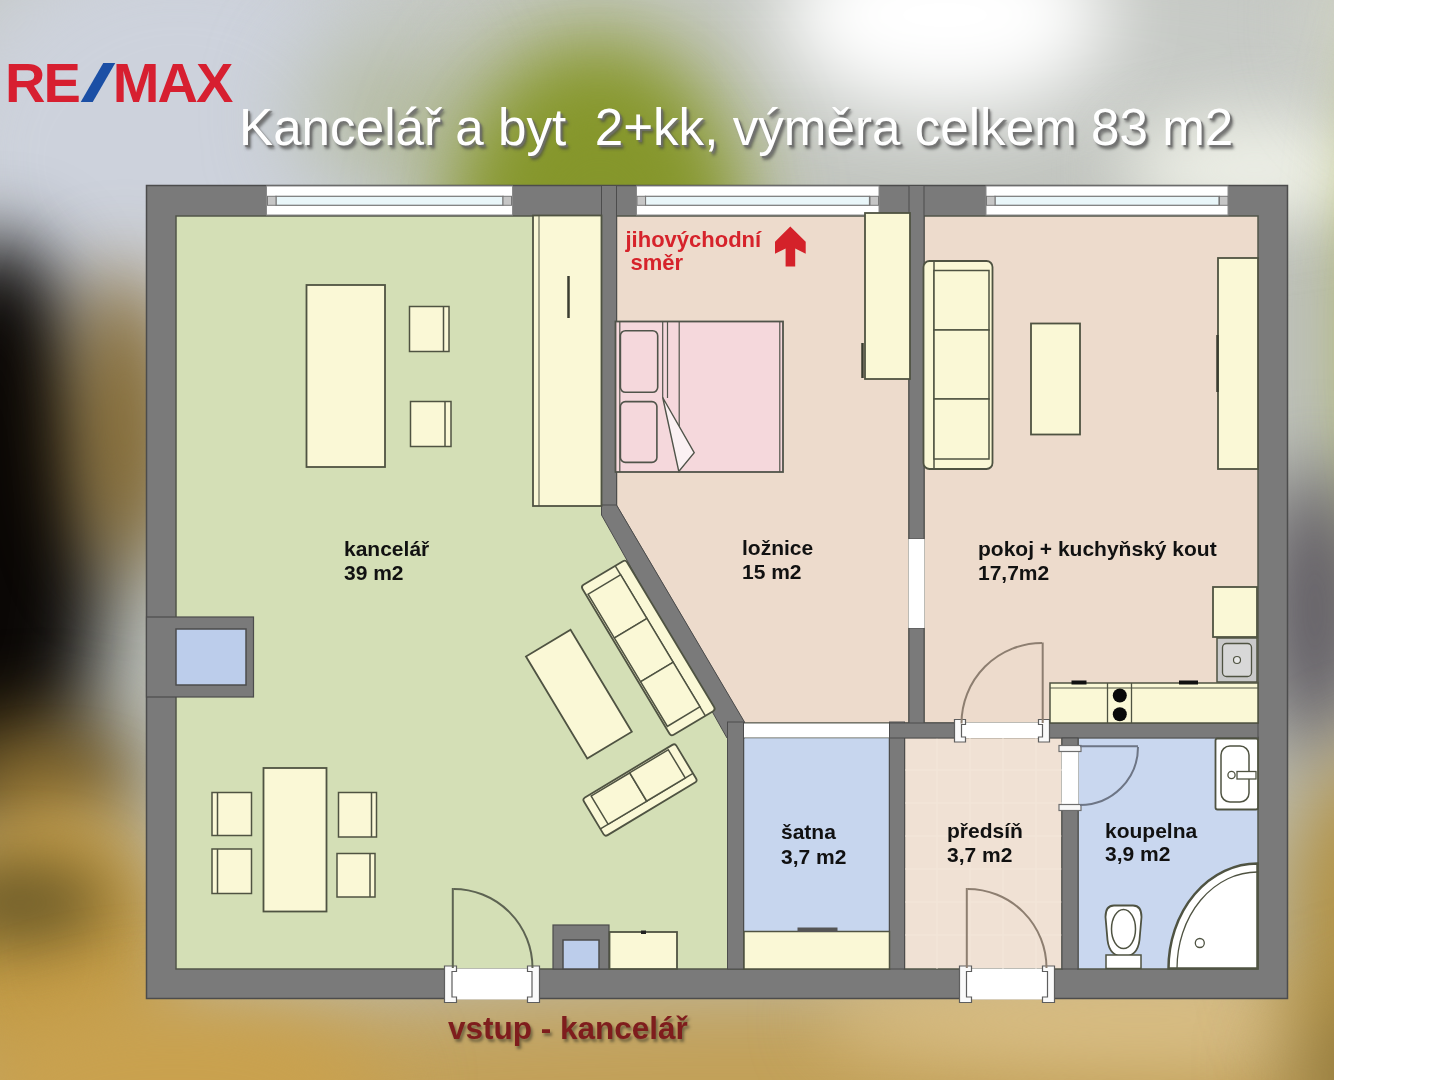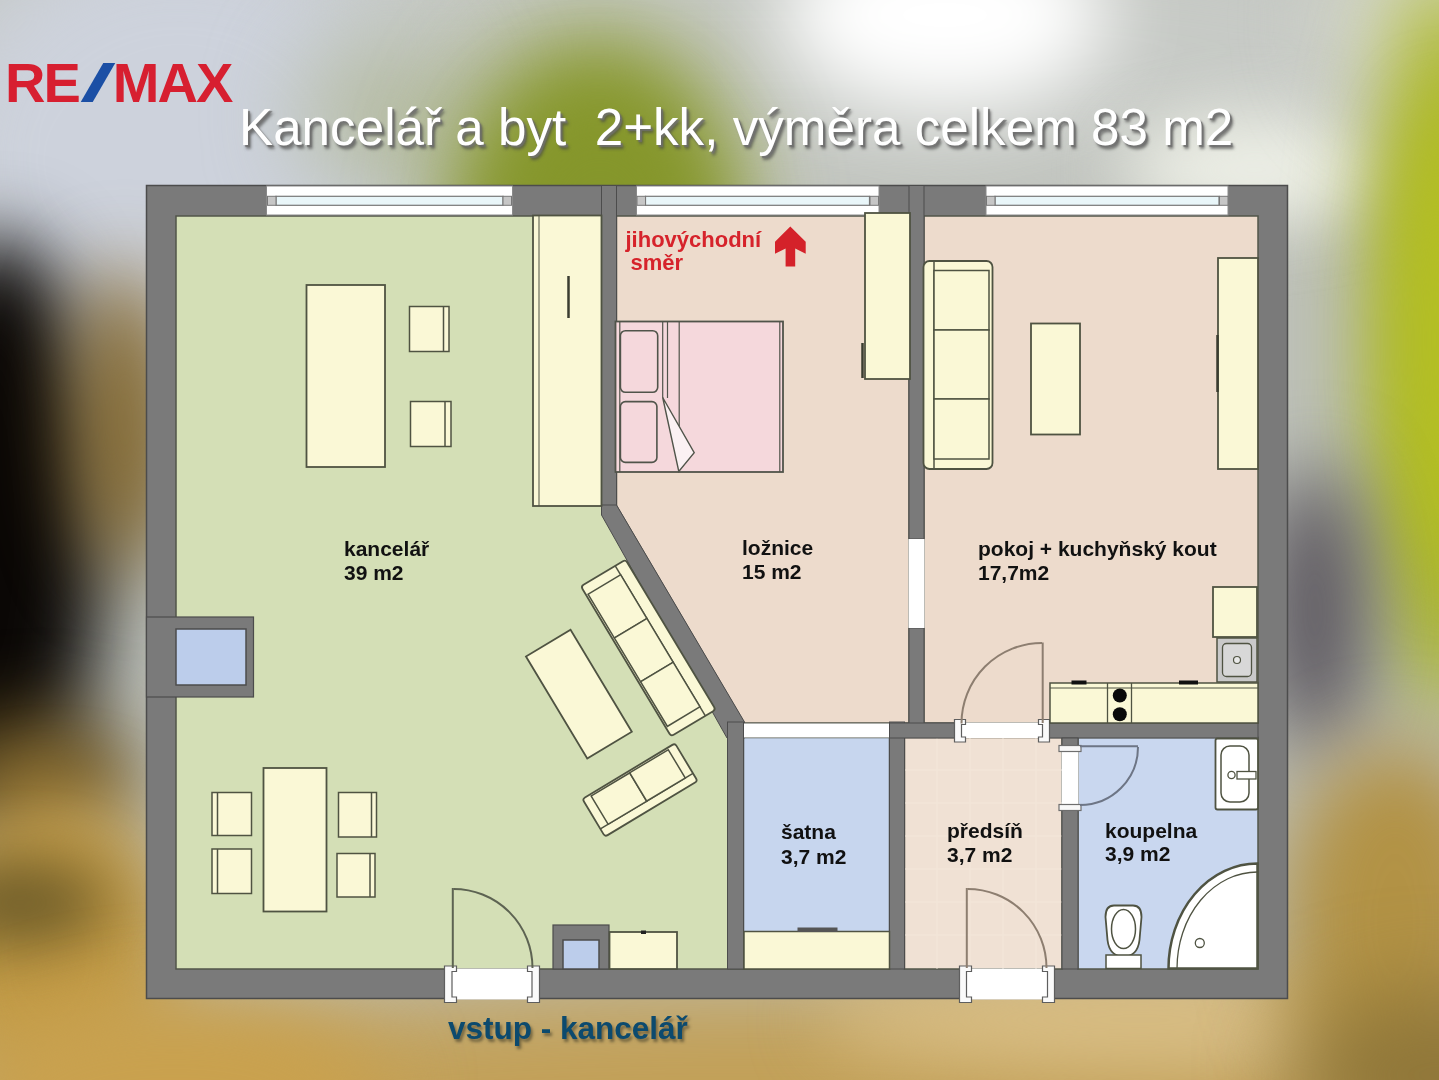"RE MAX" #stage { width: 1439px -> 1334px }
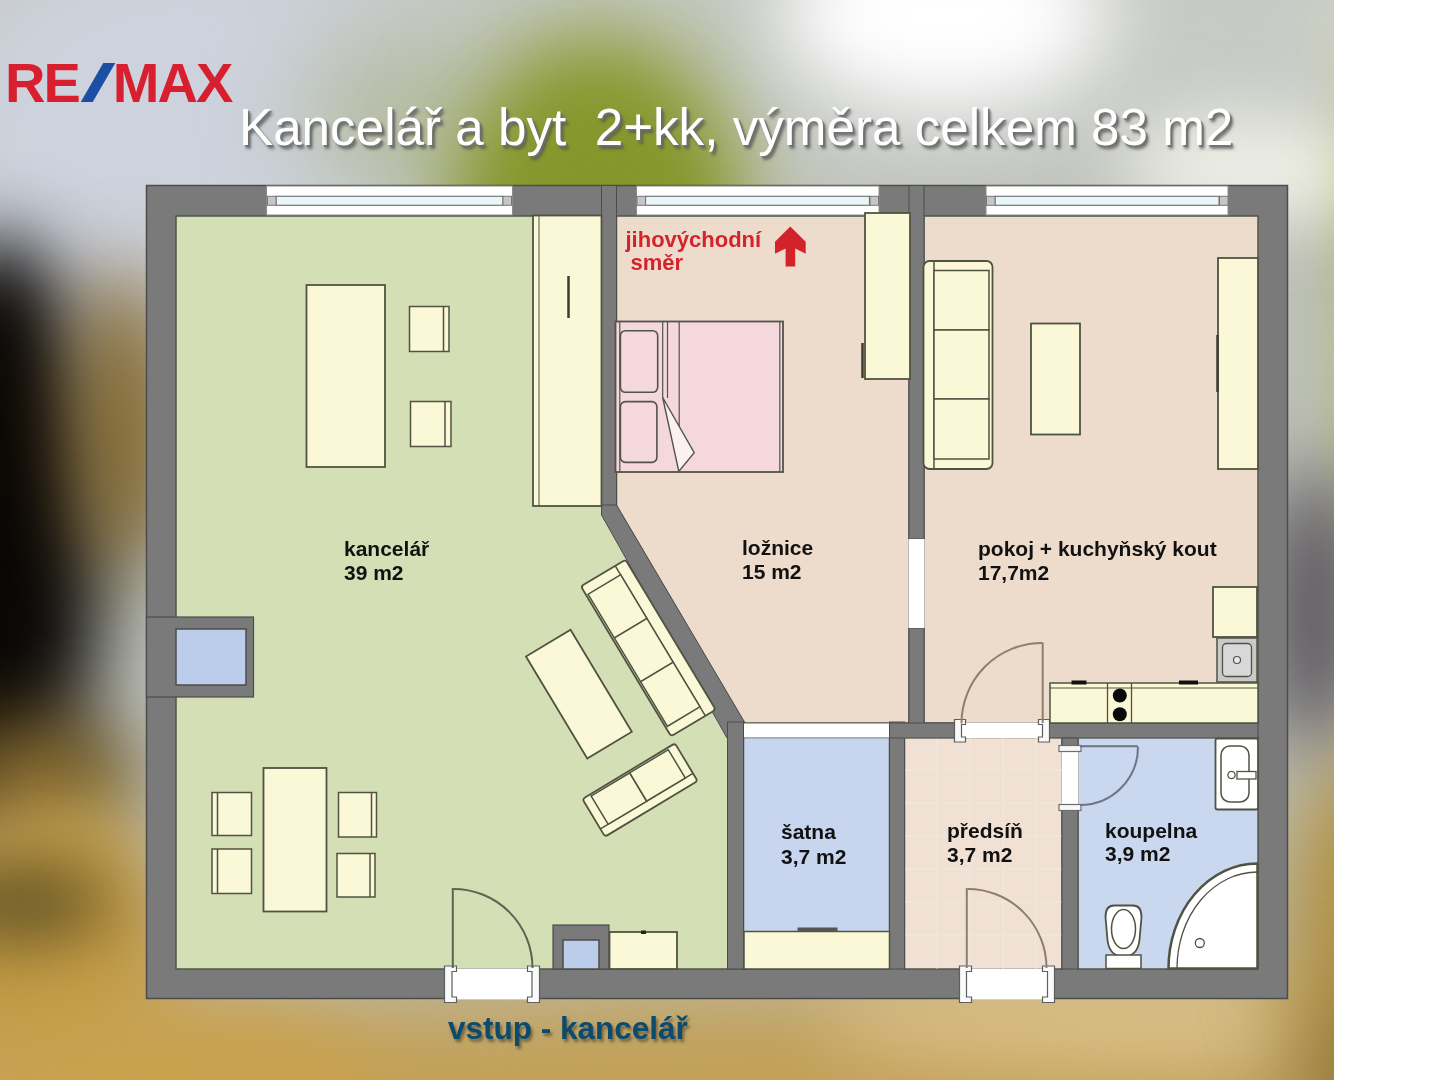"vstup - kancelář" .vstup { color: #0c4a6e -> #7f1d1d }
